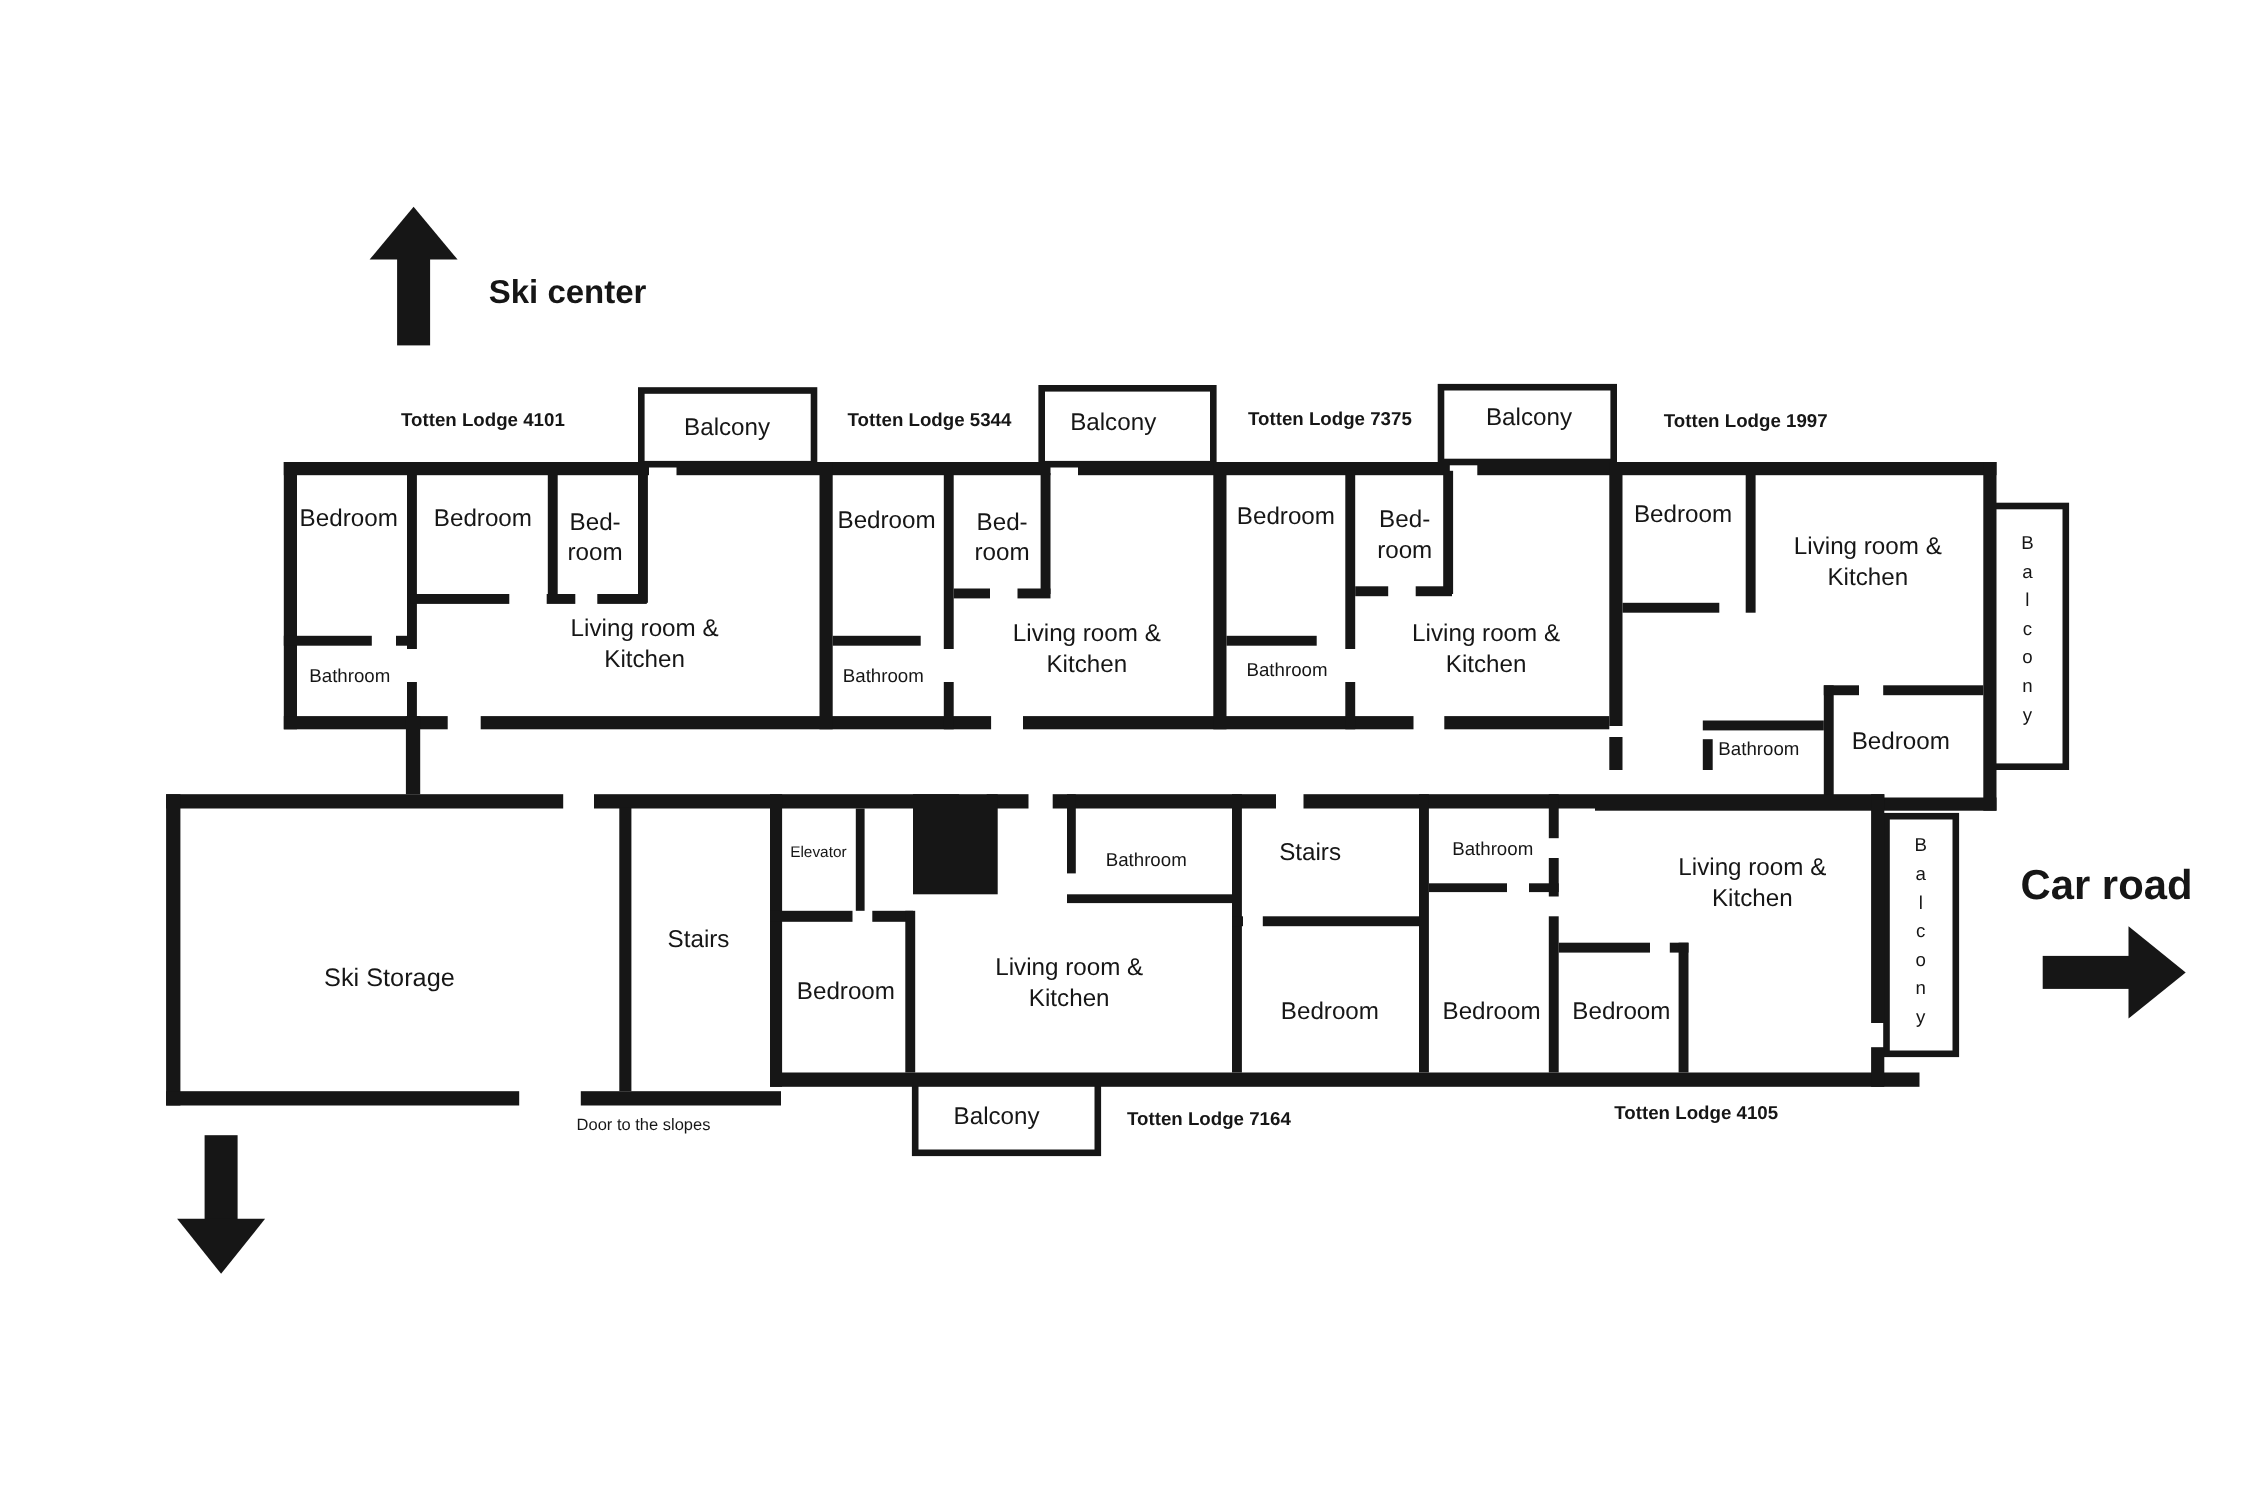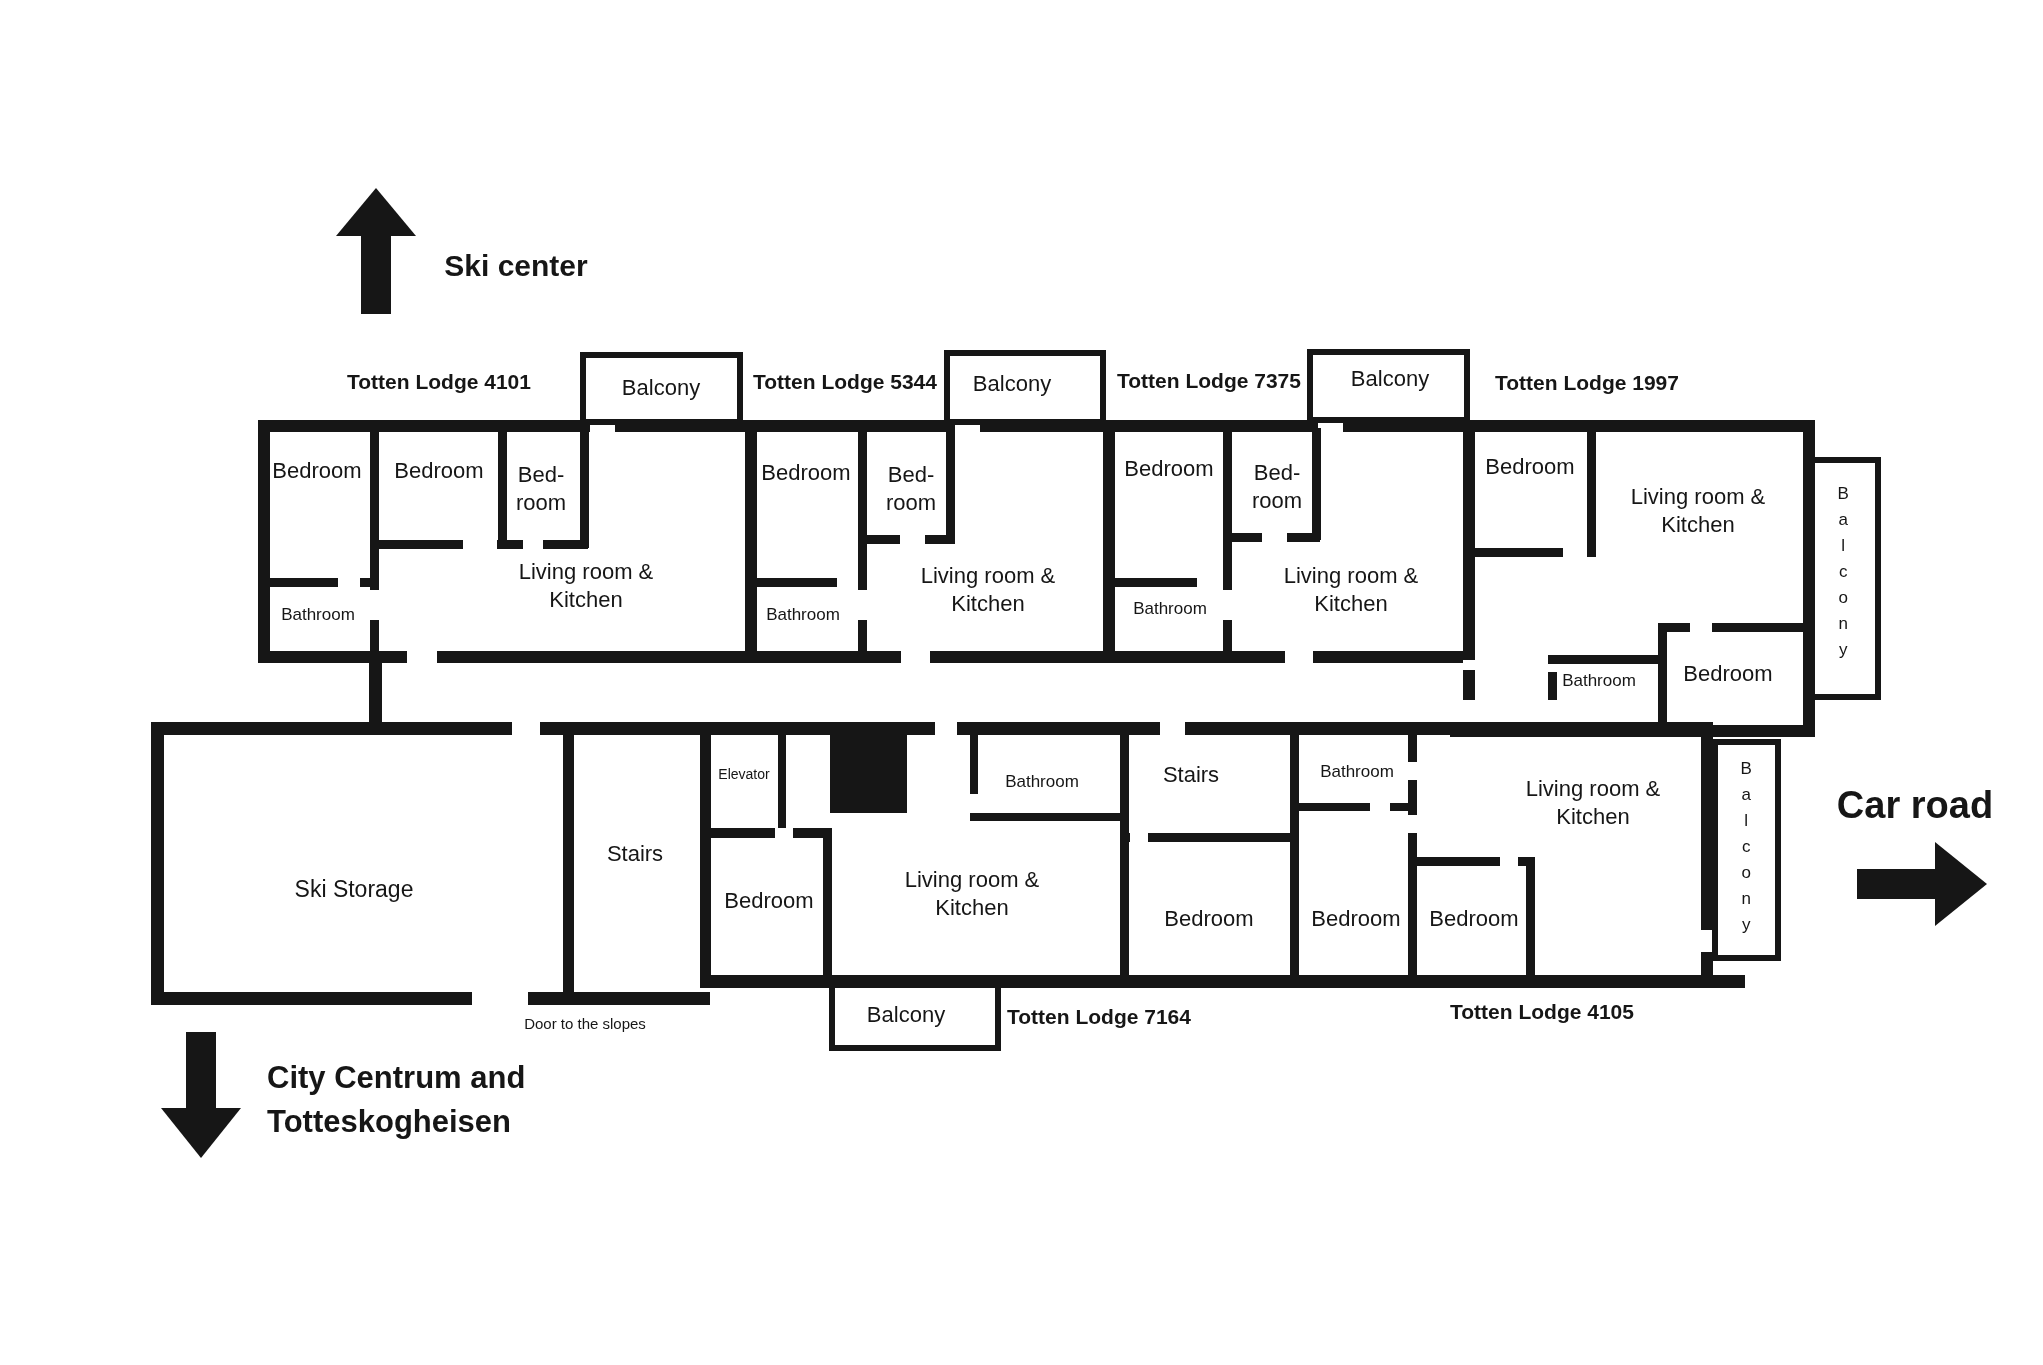"Totten Lodge 4101" .lodge { font-size: 21px -> 17px }
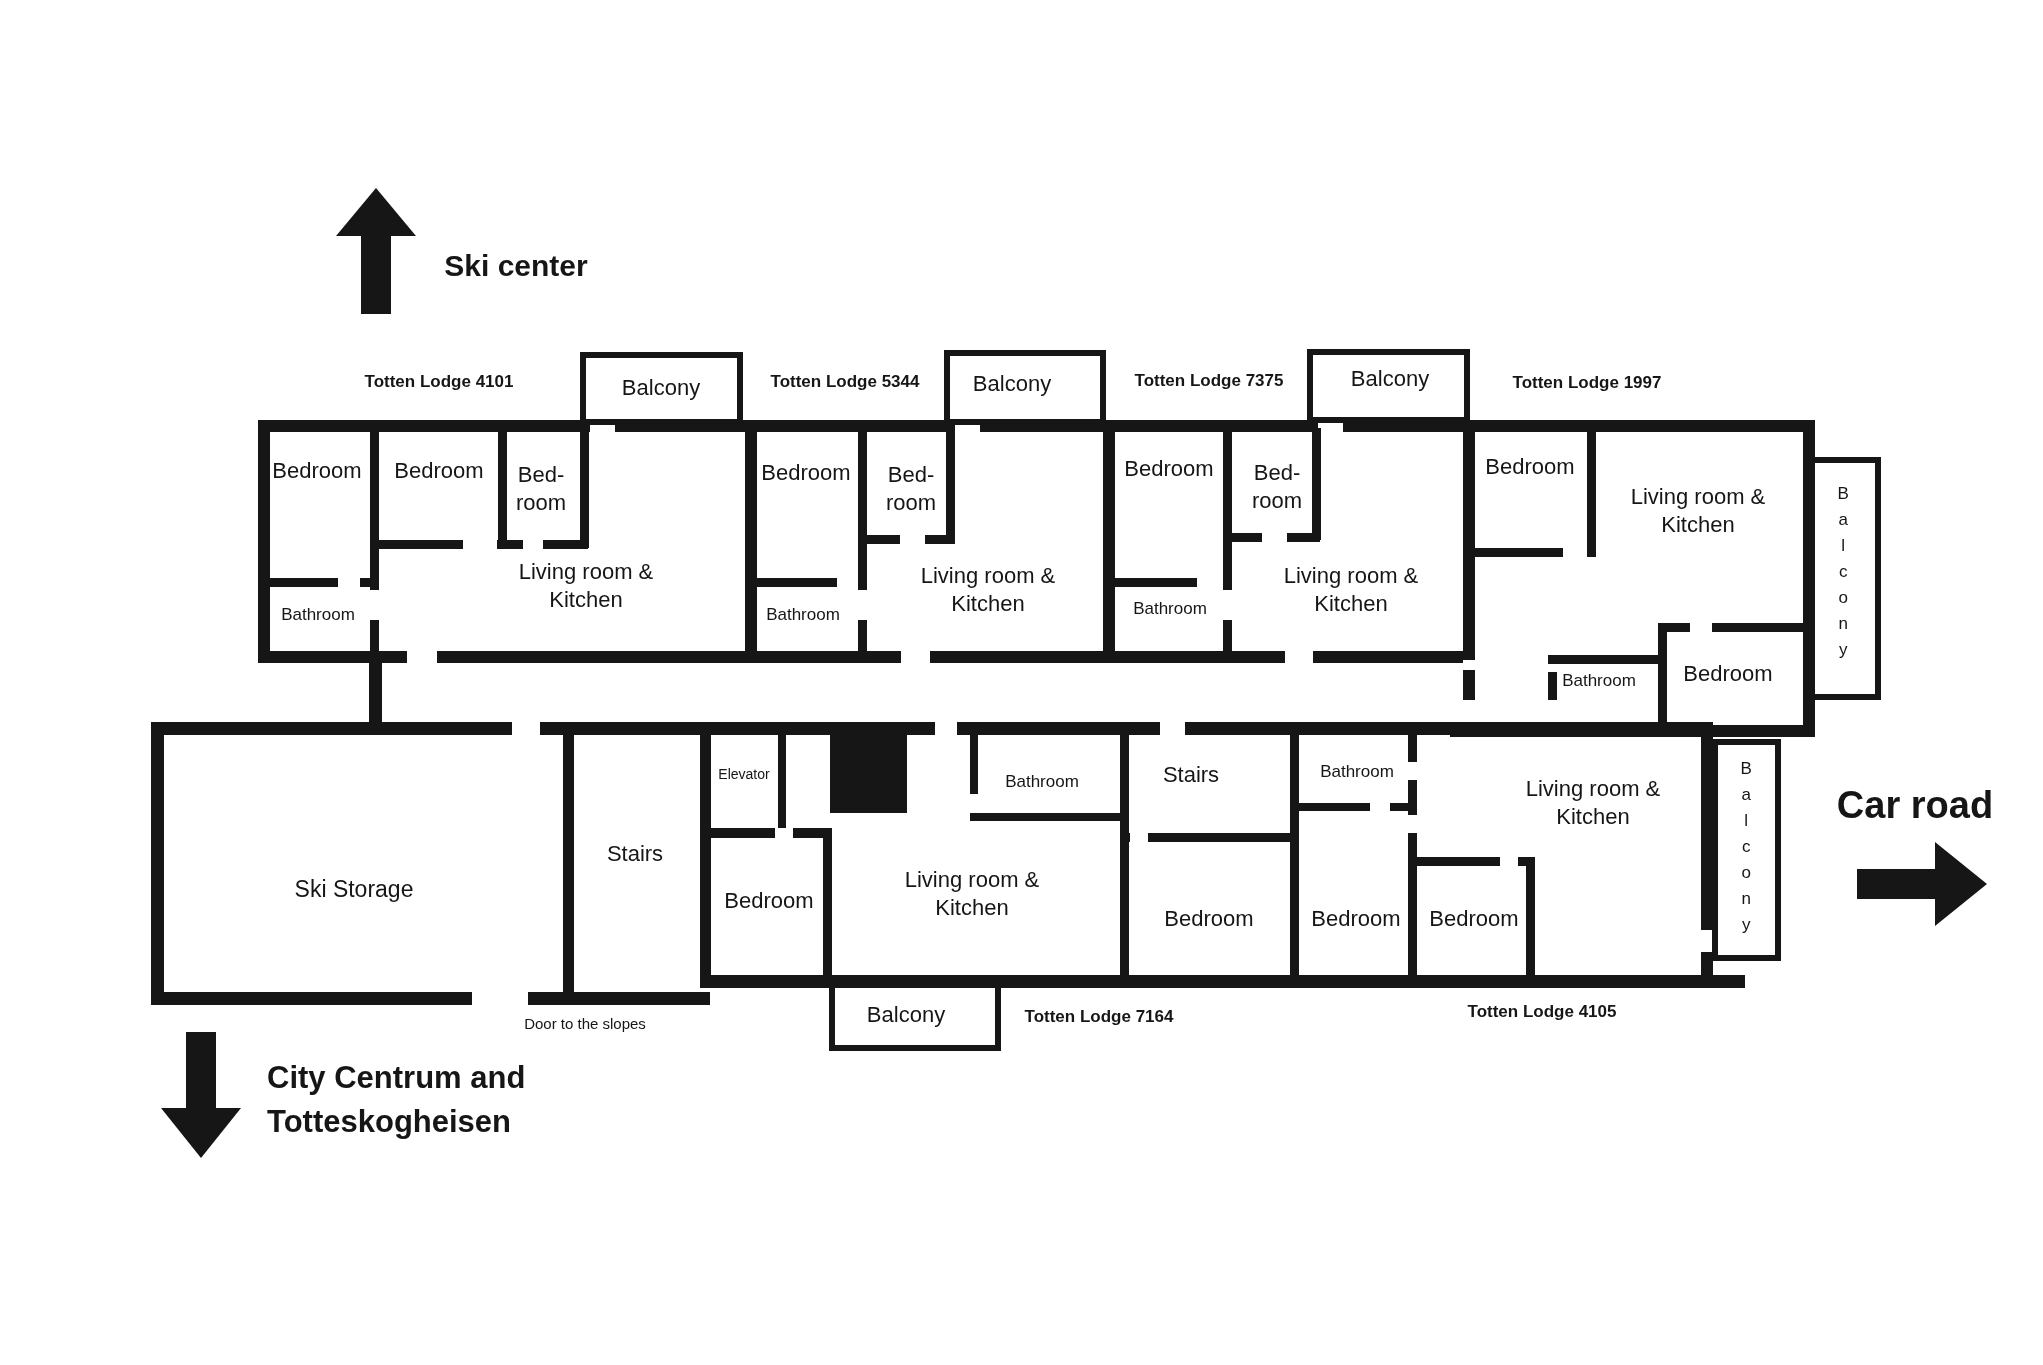"City Centrum and" div.city { html: <div> <span>City Centrum and</span> <span>Totteskogheisen</span> </div> -> none }
